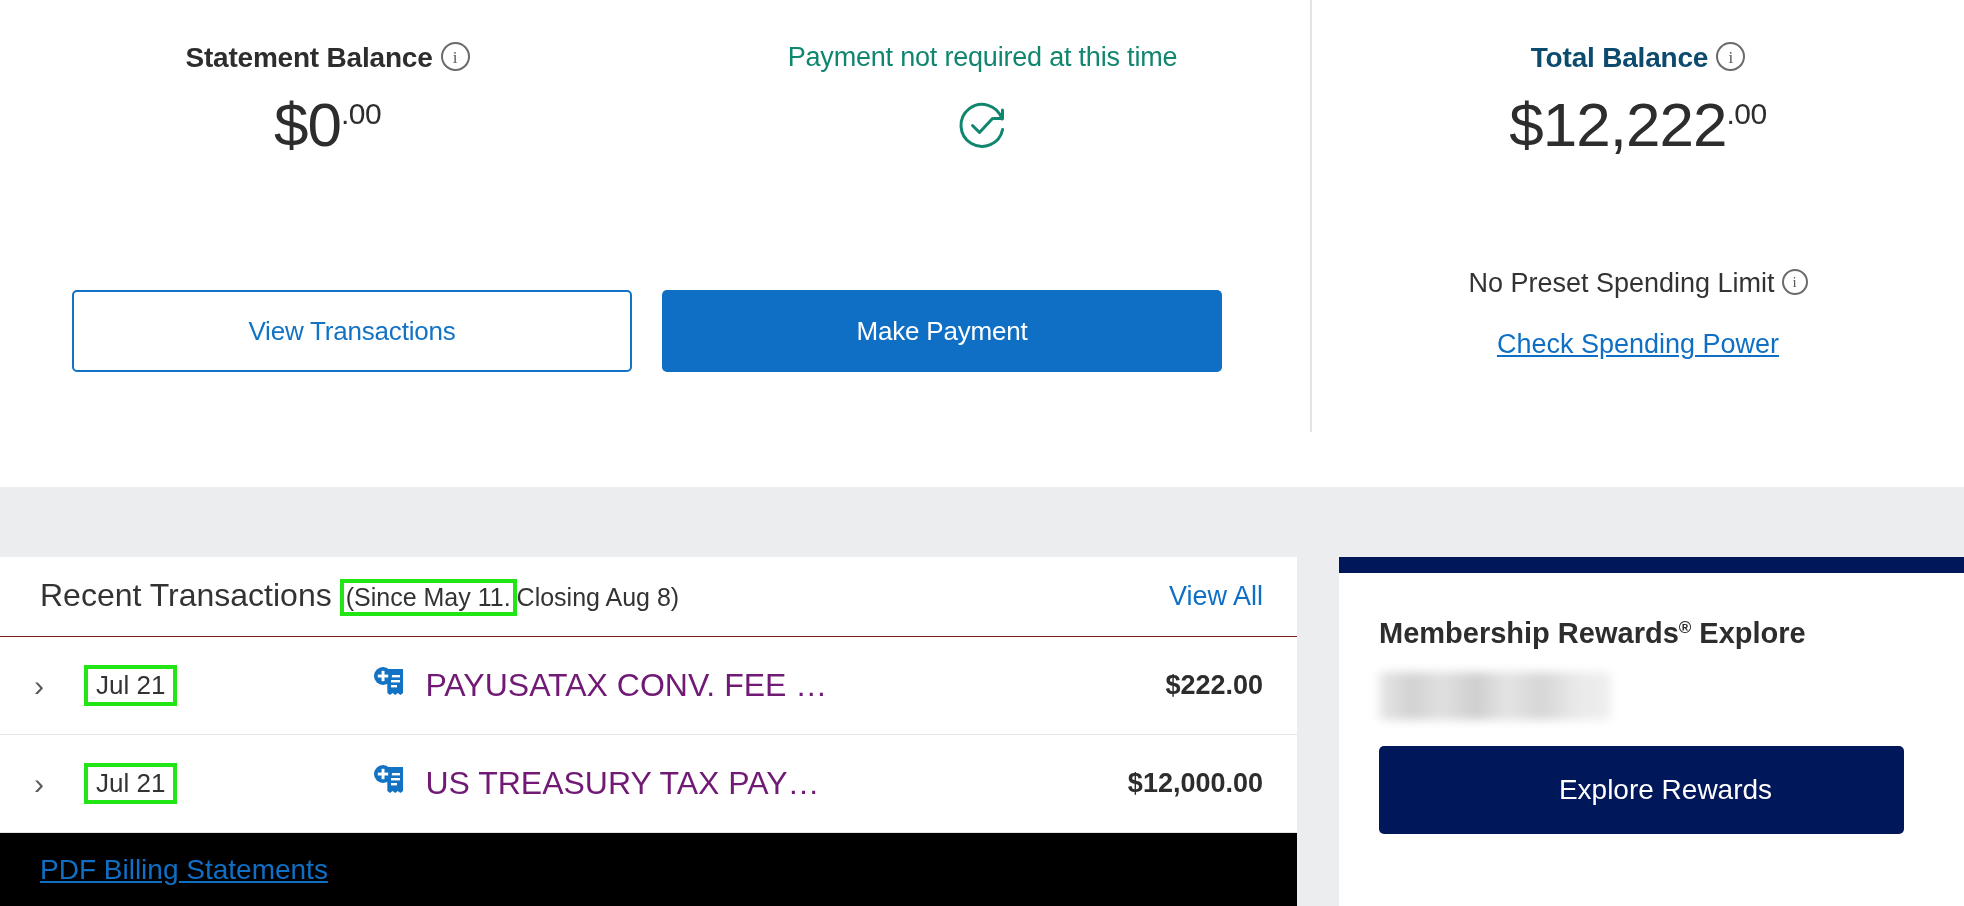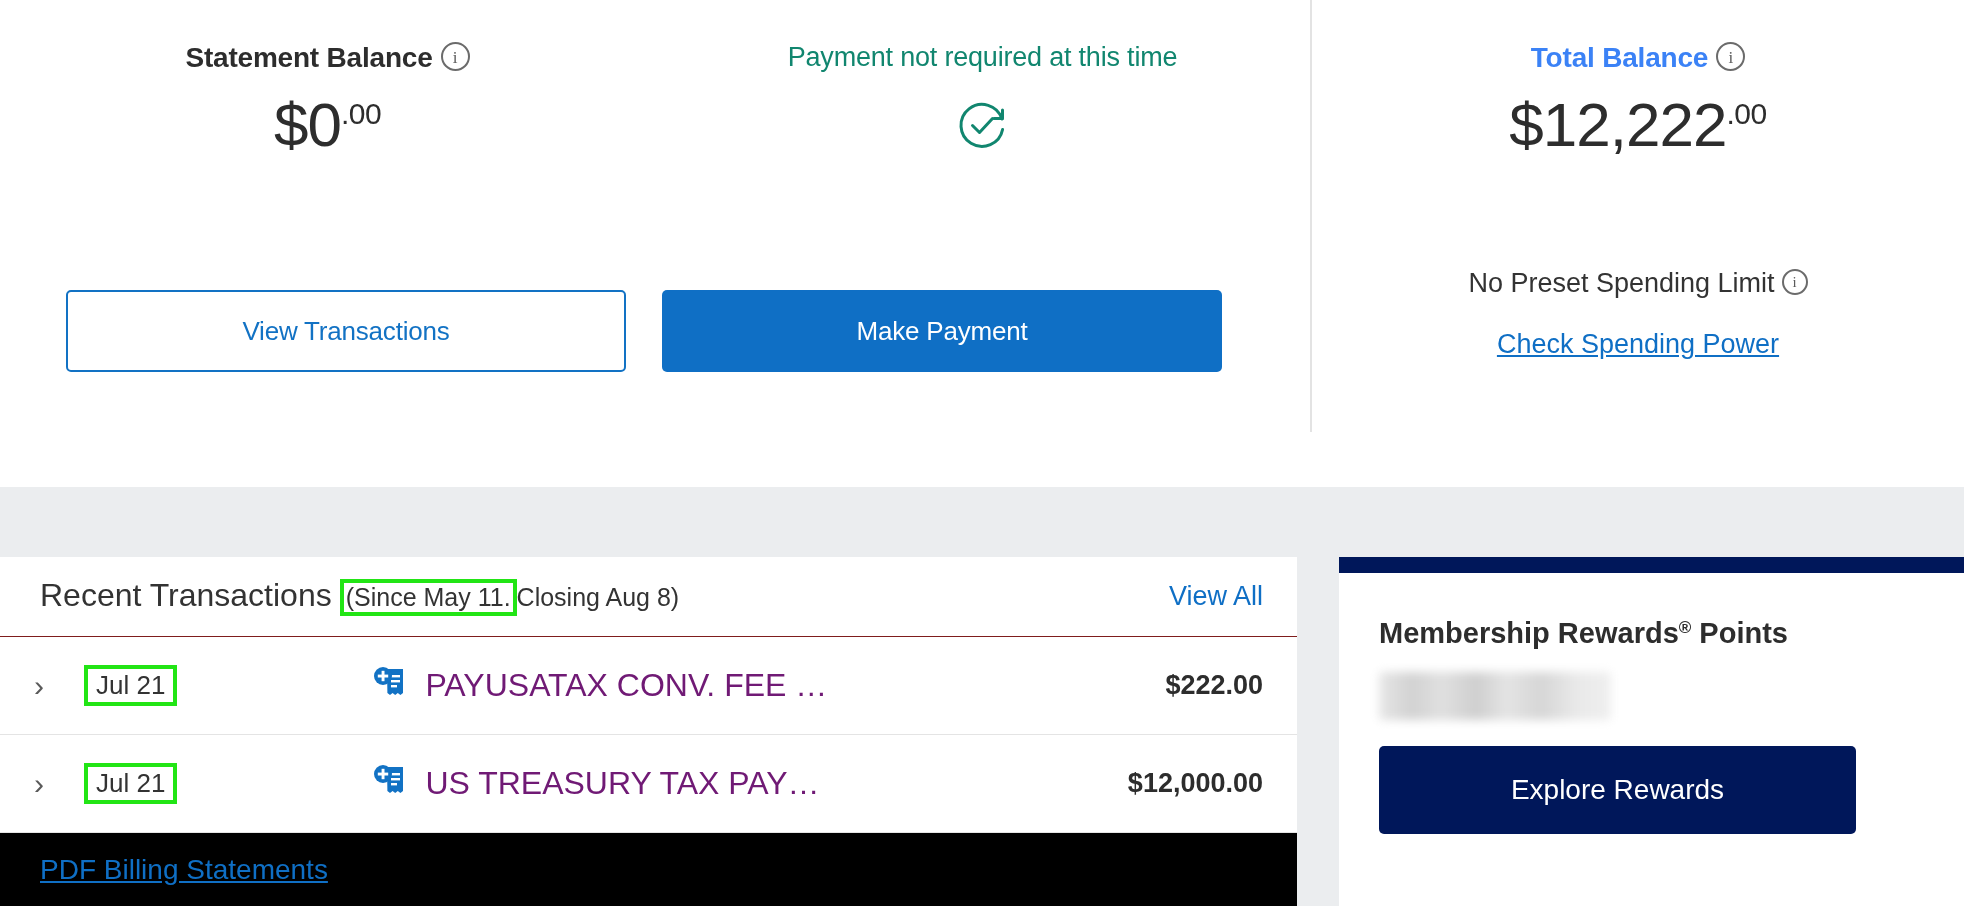"Total Balance" .total-title { color: #3b82f6 -> #0c4a6e }
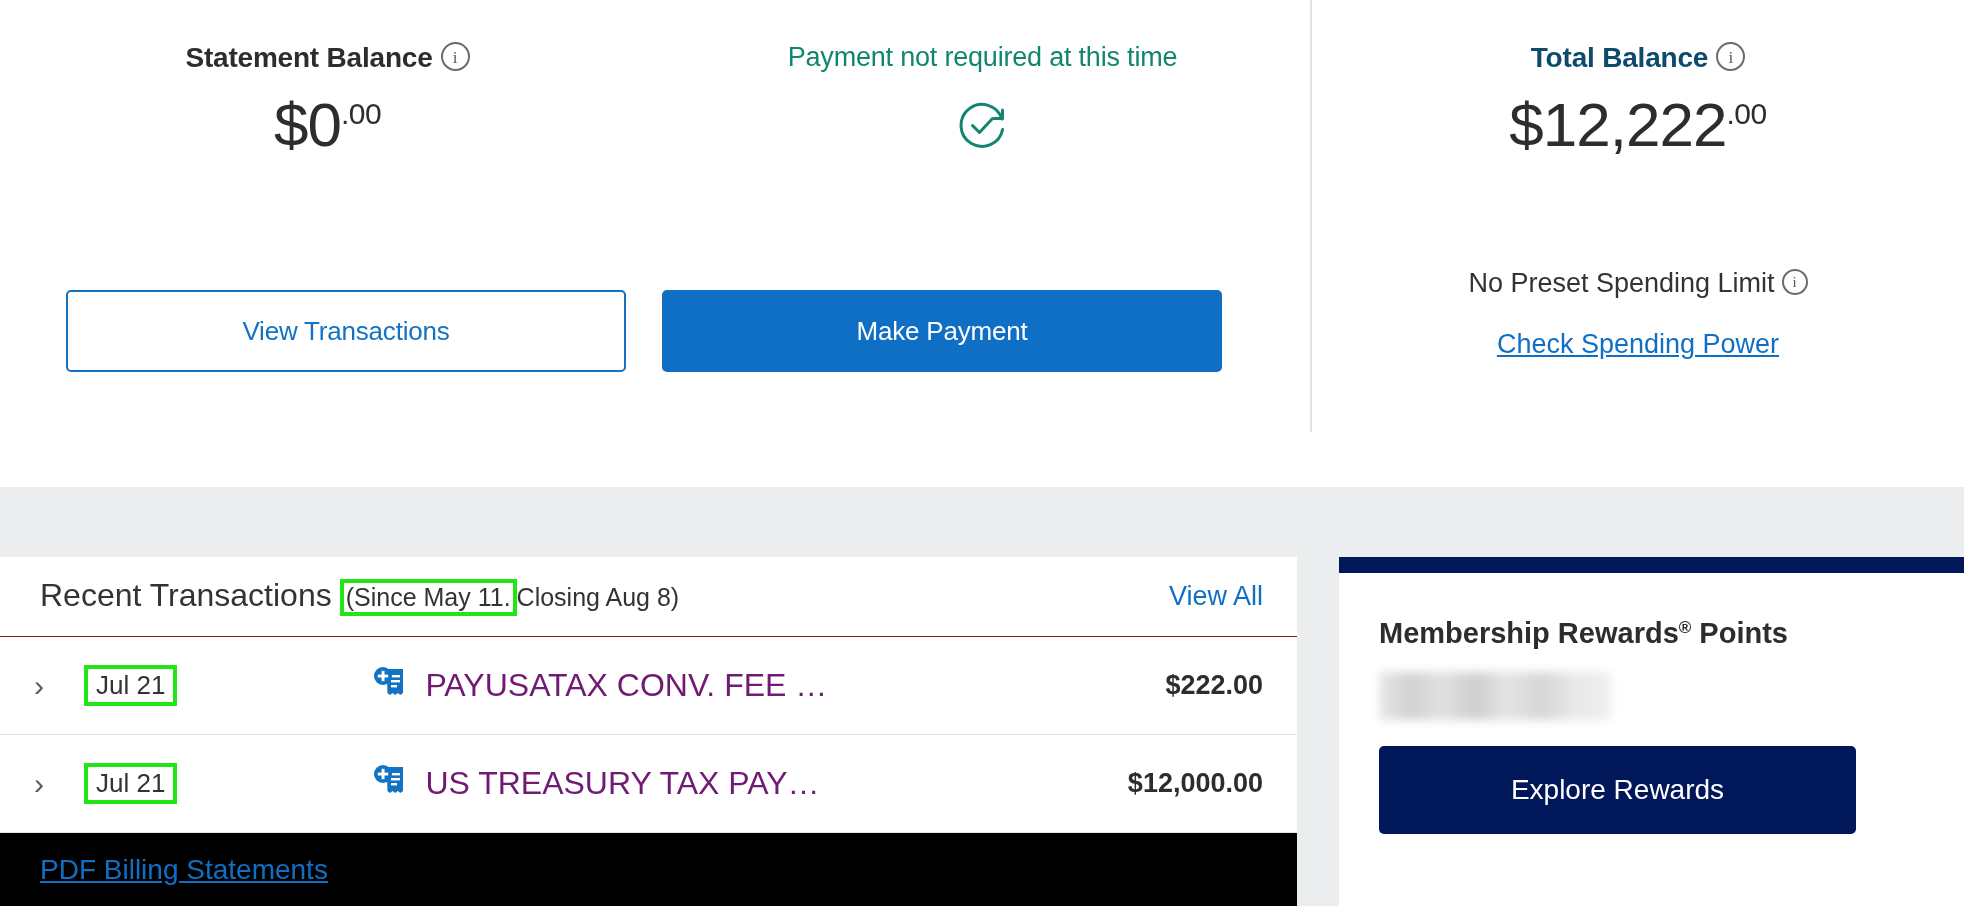"View Transactions" div.btn-row { left: 66px -> 72px }
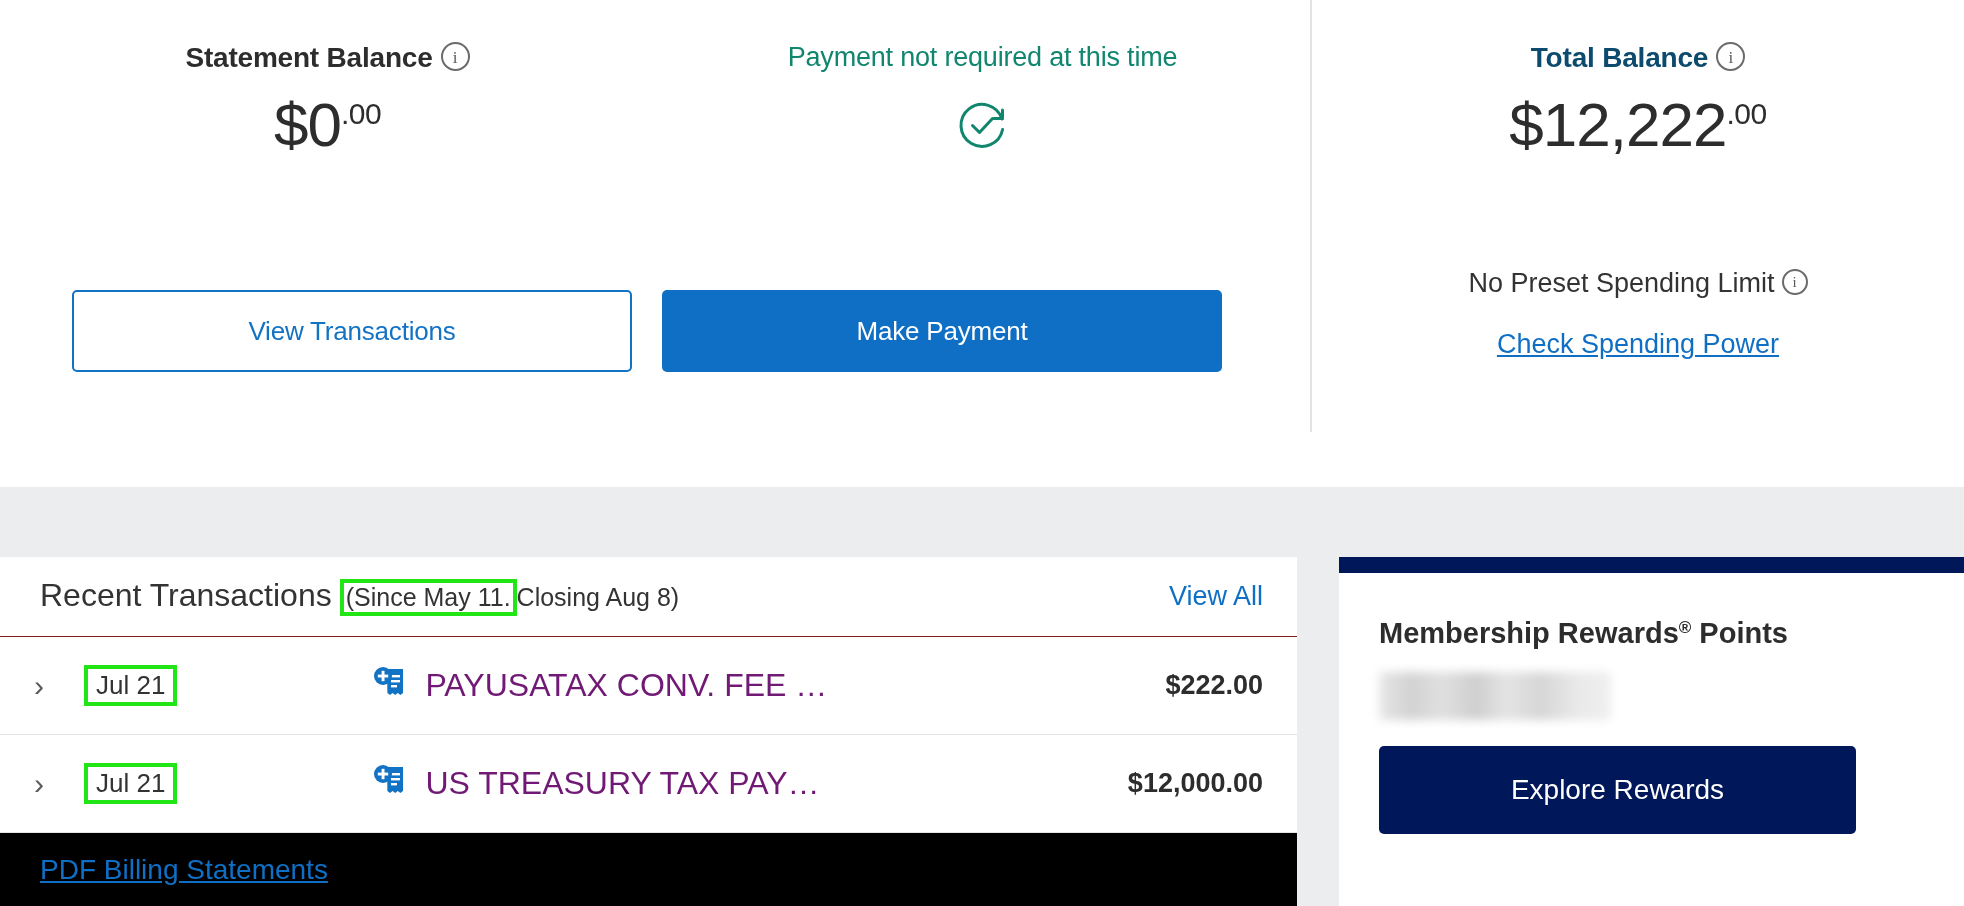"Points" span { text: Points -> Explore }
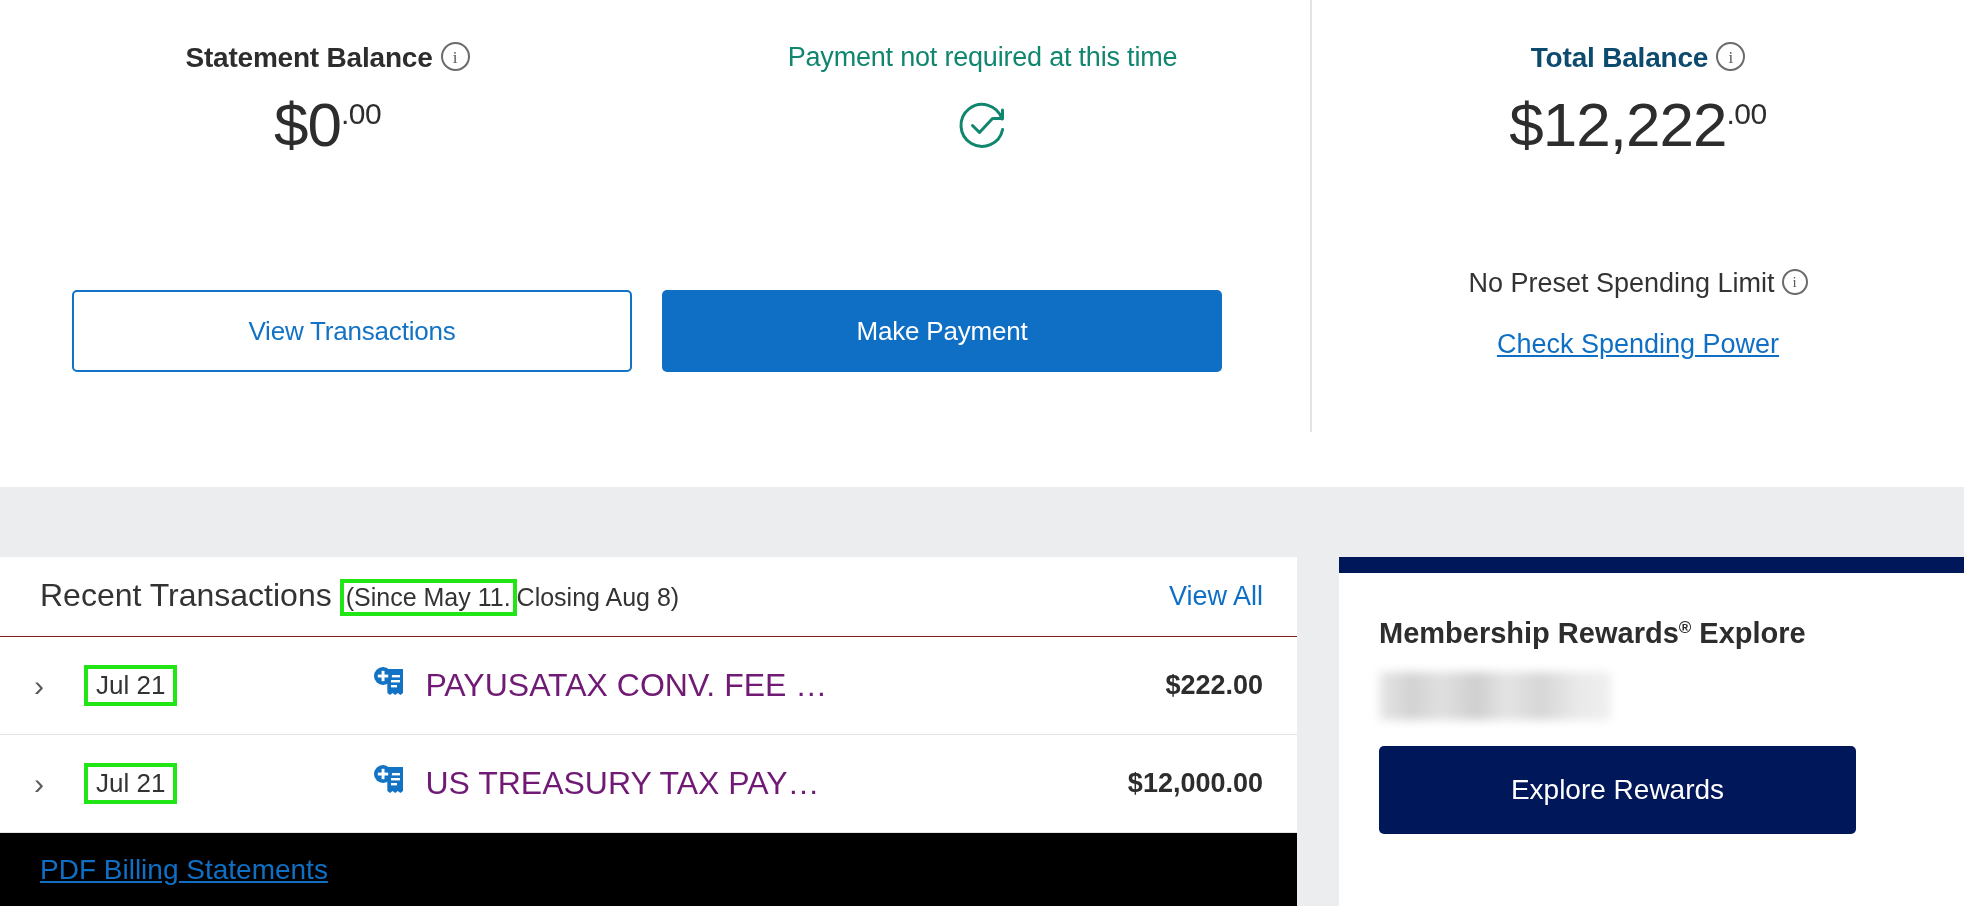"Explore Rewards" .btn-rewards { padding-left: none -> 48px }
